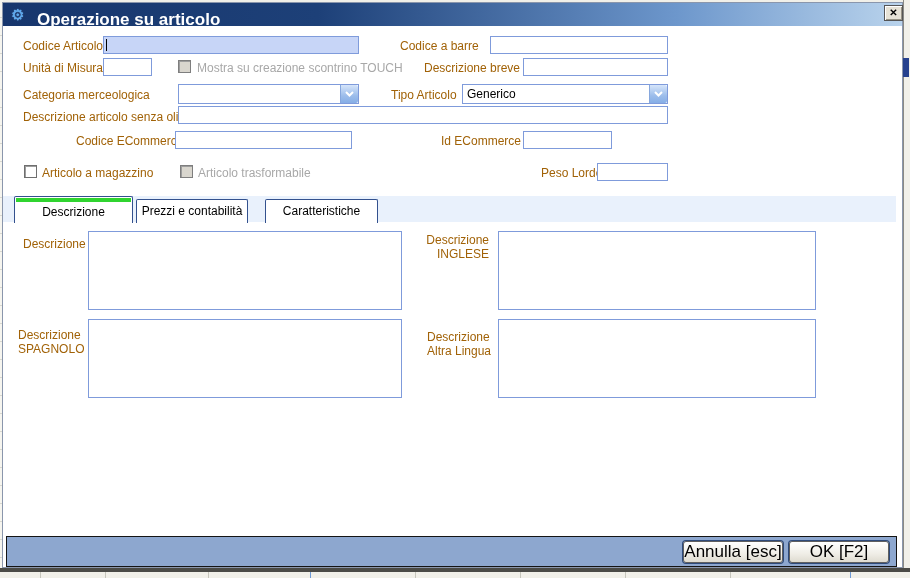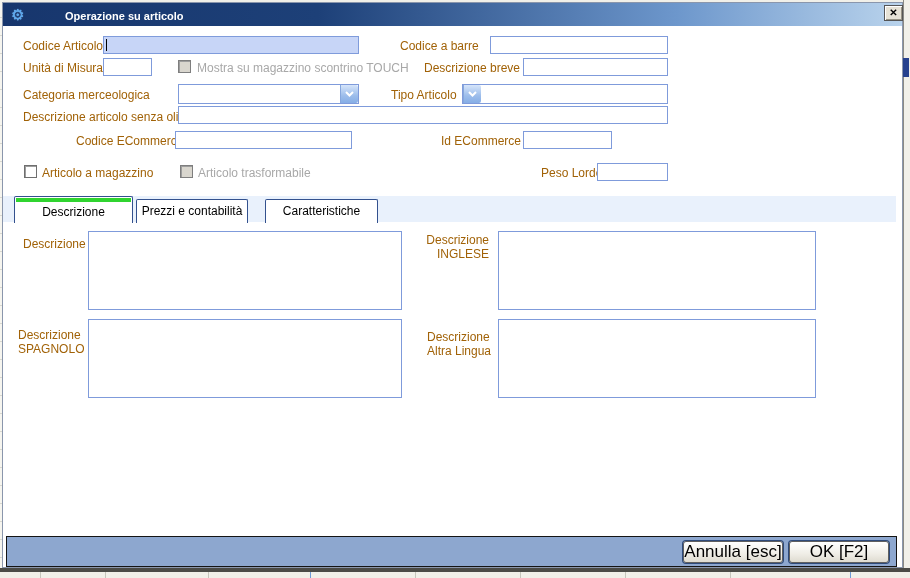"Operazione su articolo" .title-text { font-size: 11px -> 17px; margin-left: 28px -> none }
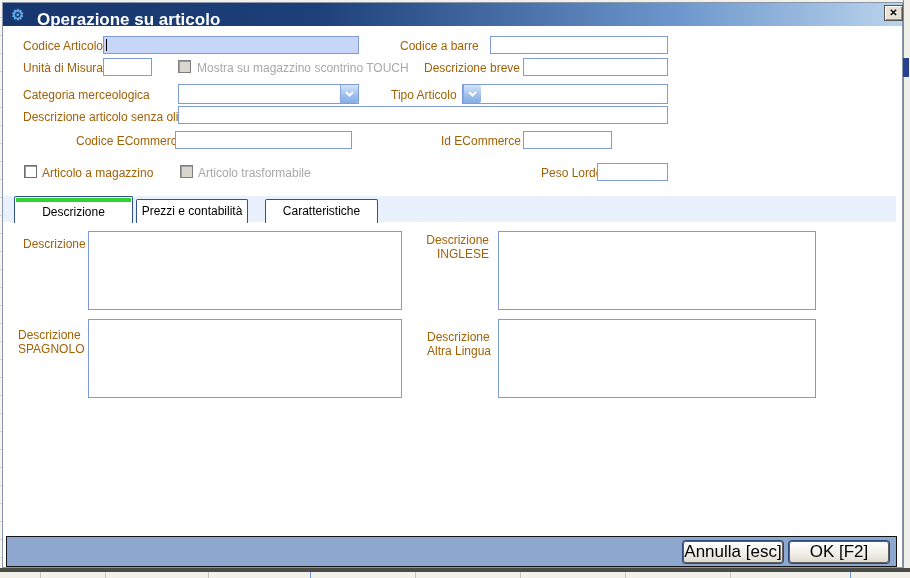"Mostra su magazzino scontrino TOUCH" span.abs { text: magazzino -> creazione }
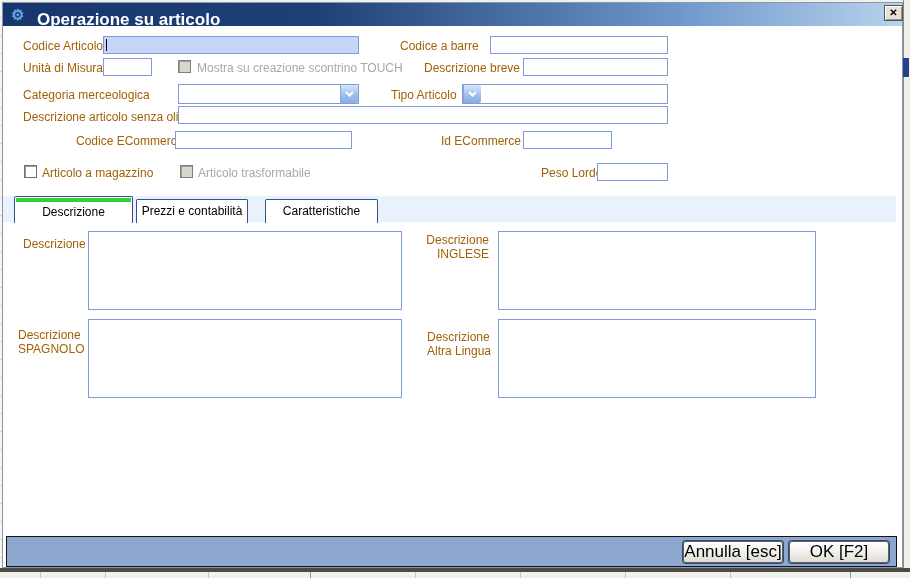"Generico" span.val { html: none -> <span>Generico</span> }
